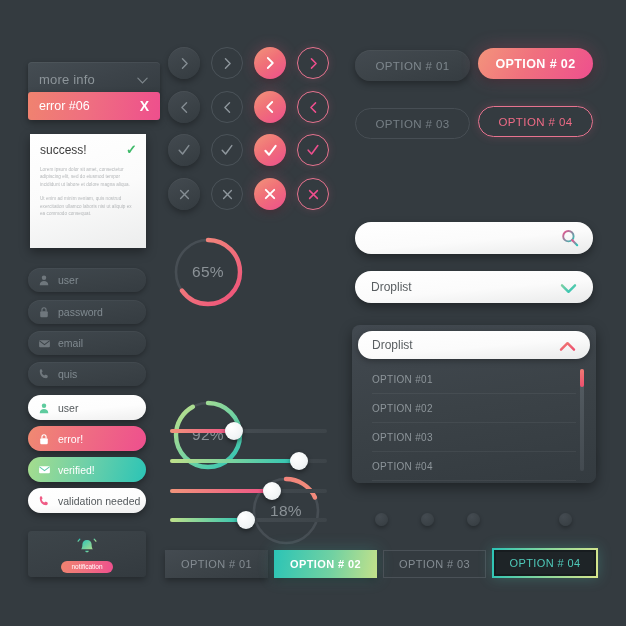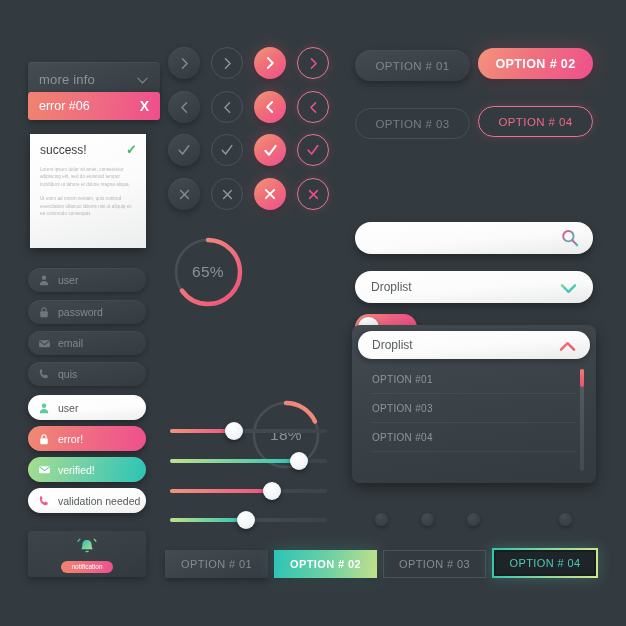"OPTION #02" div.dl-item { html: none -> <div>OPTION #02</div> }
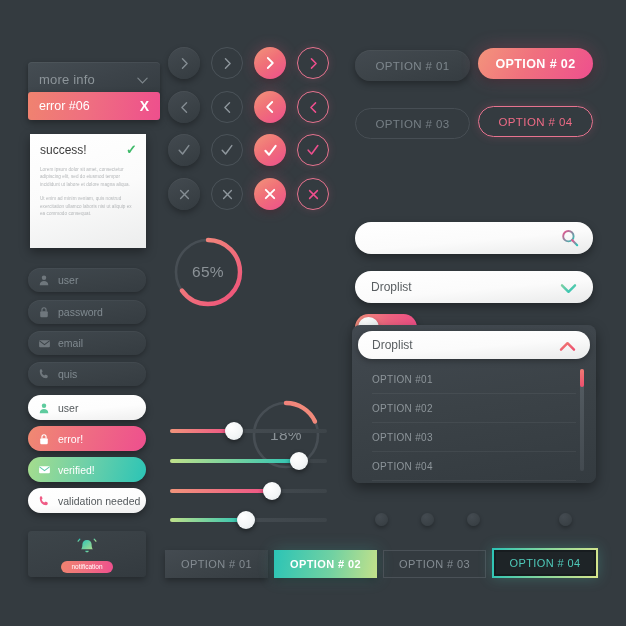"92%" div.abs { html: none -> <div> <svg> <defs> <linearGradient> <stop></stop> <stop></stop> </linearGradient> </defs> <circle></circle> <circle></circle> </svg> <span>92%</span> </div> }
